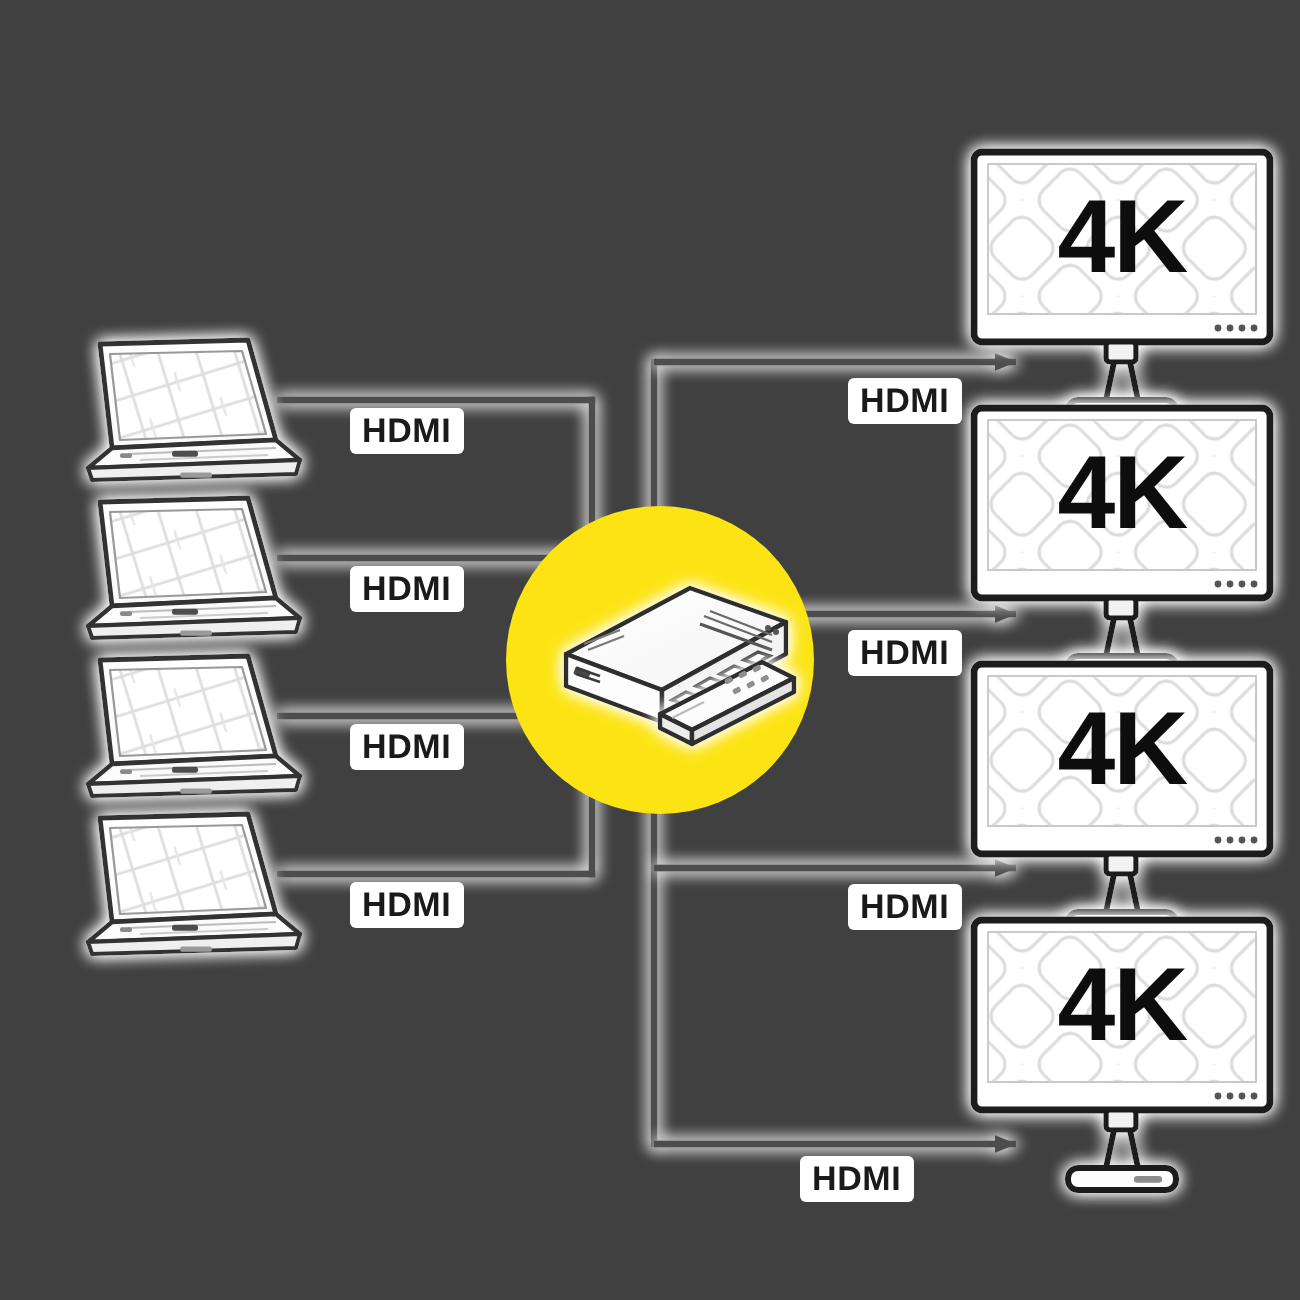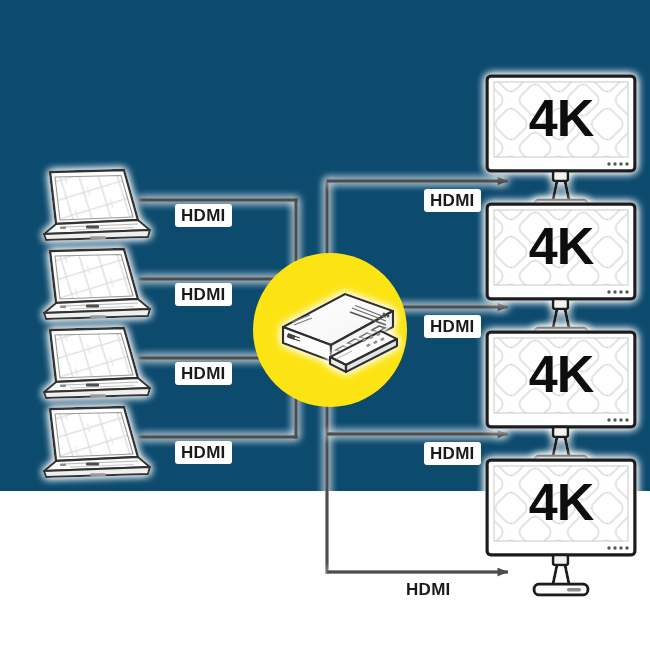"HDMI" #stage { background: #0c4a6e -> #404040; height: 491px -> 650px }
